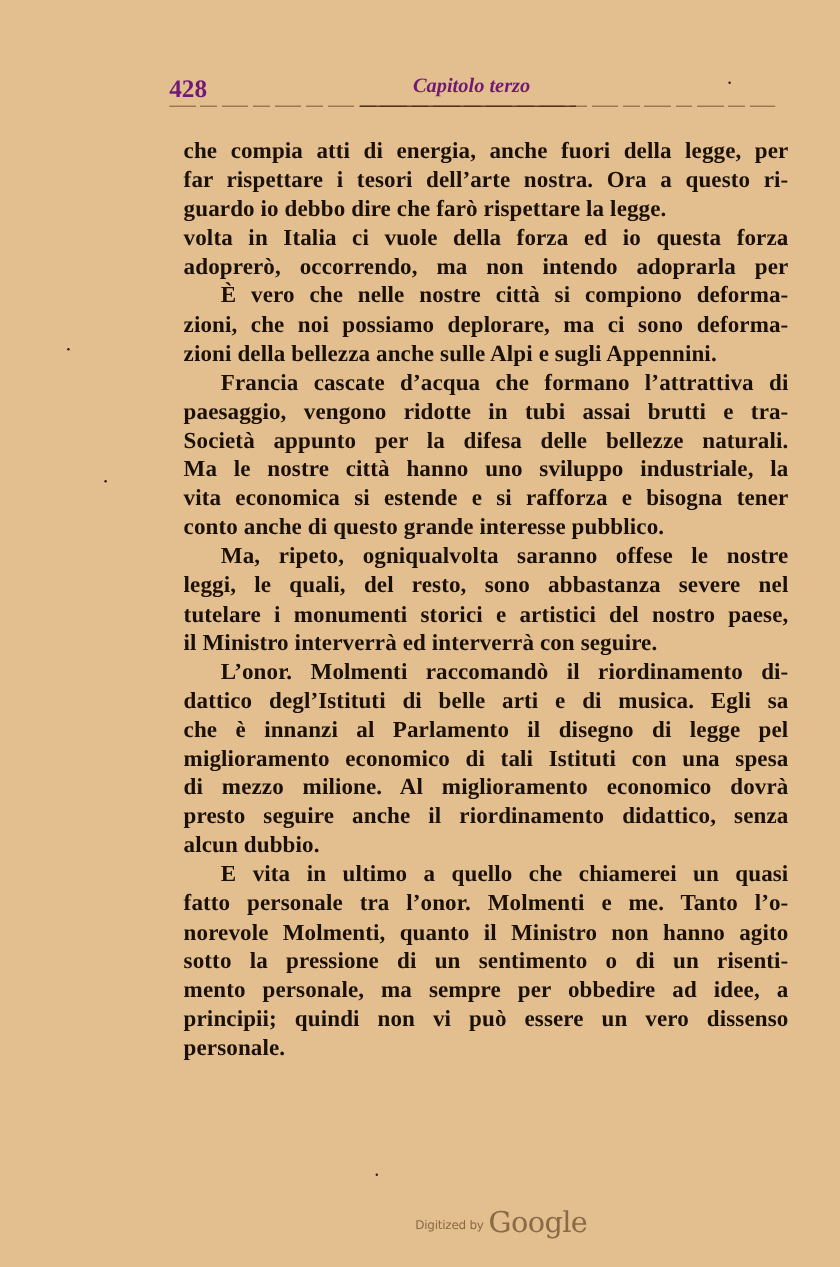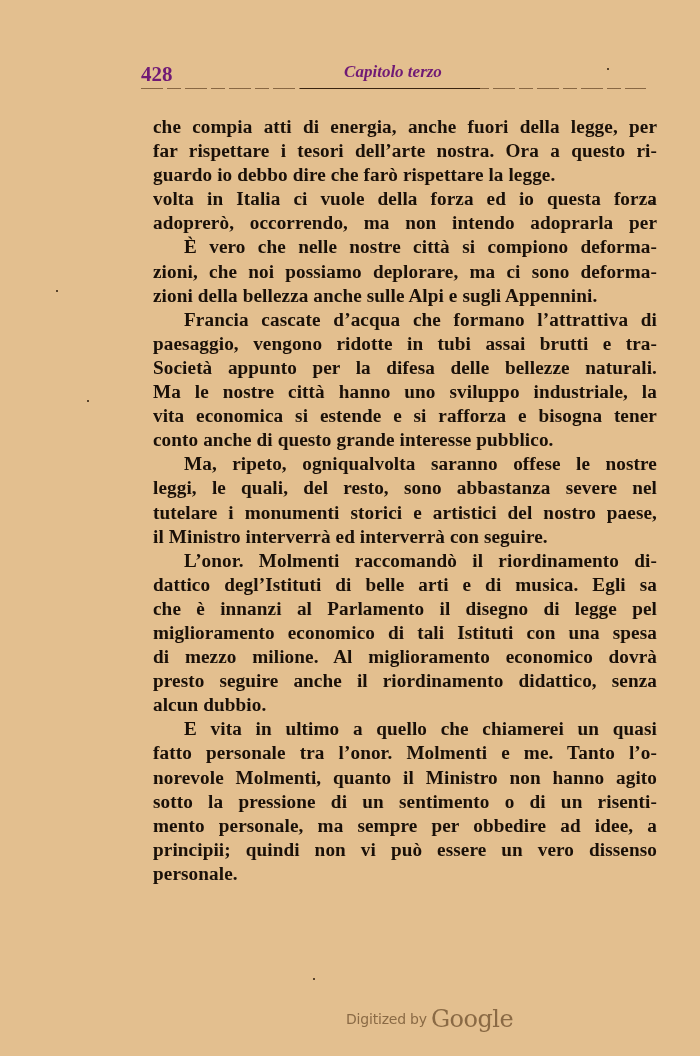"Digitized by" .footer-watermark .digitized { font-size: 14px -> 10px }
